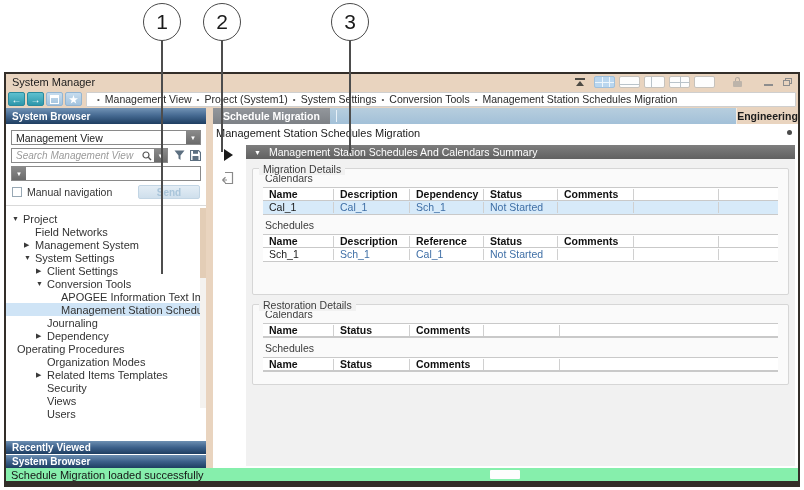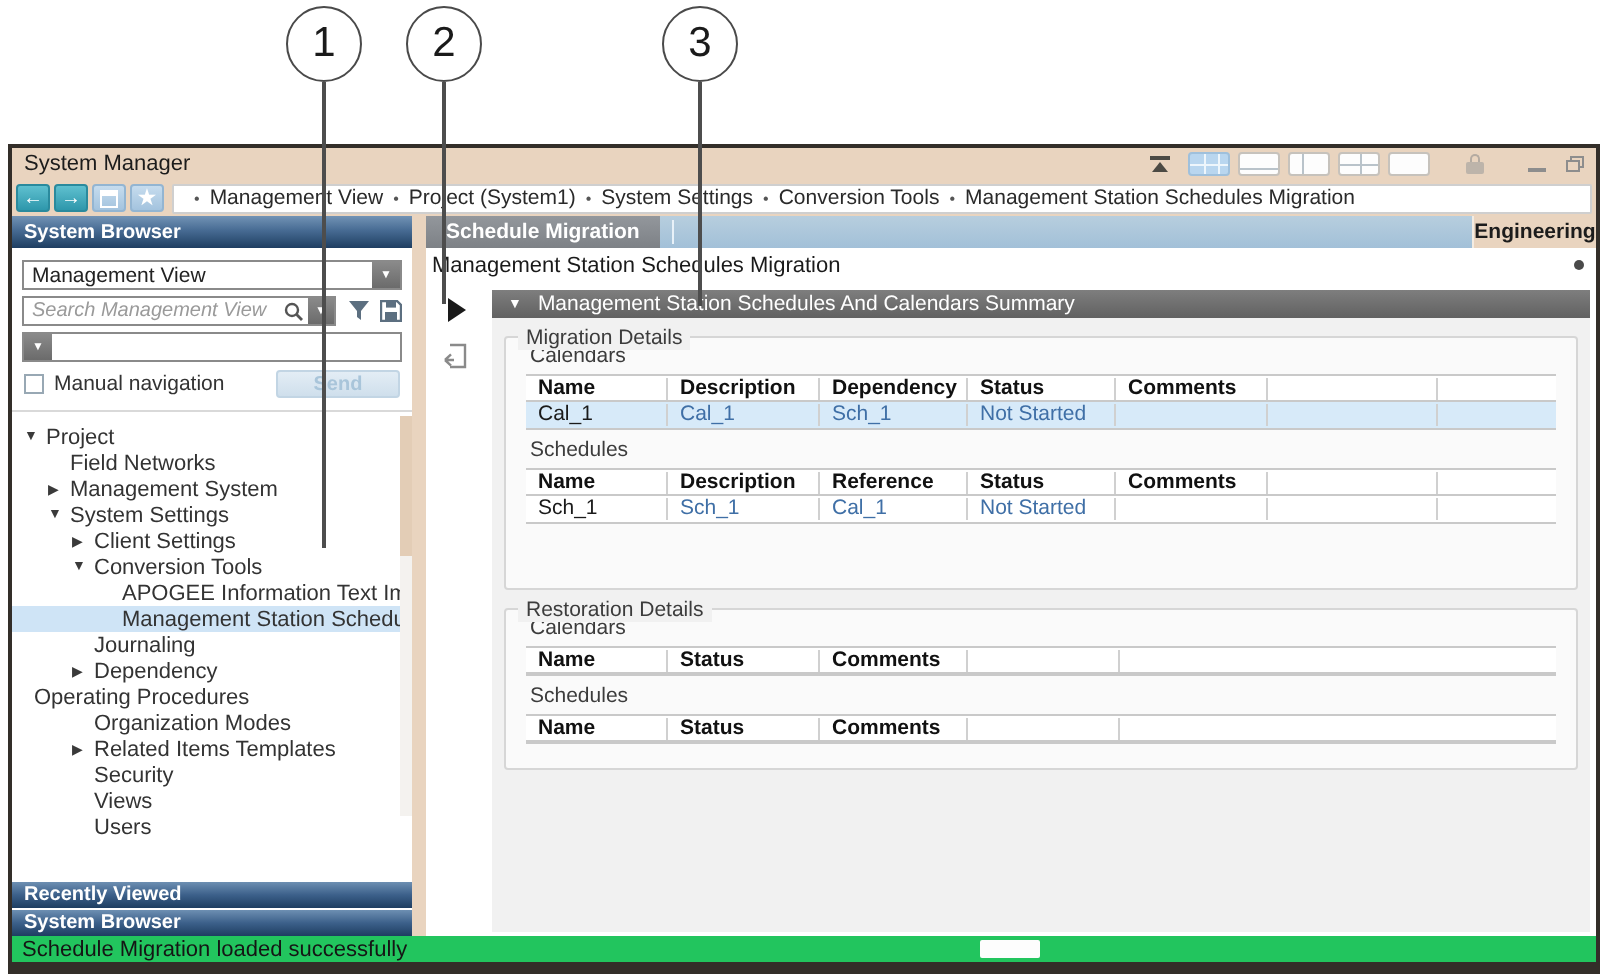"Schedule Migration loaded successfully" .statusbar { background: #22c55e -> #86efac }
